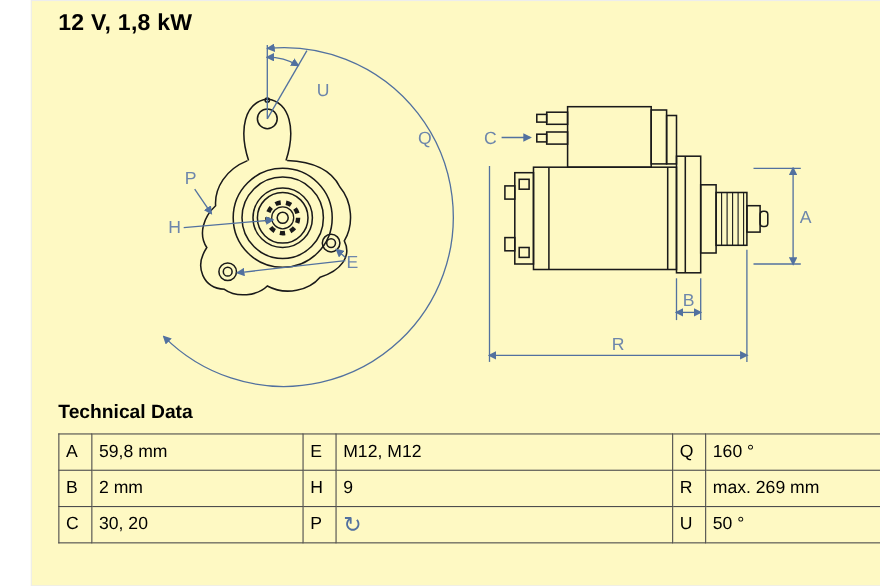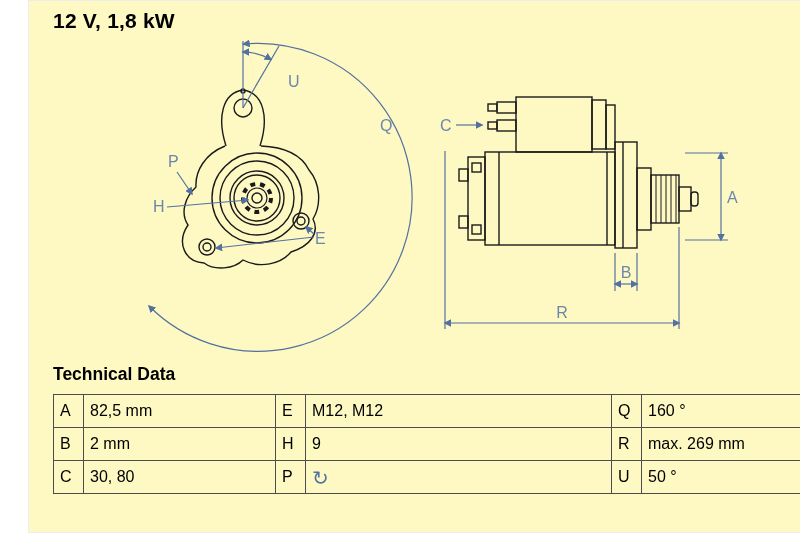"82,5 mm" td.v { text: 82,5 -> 59,8 }
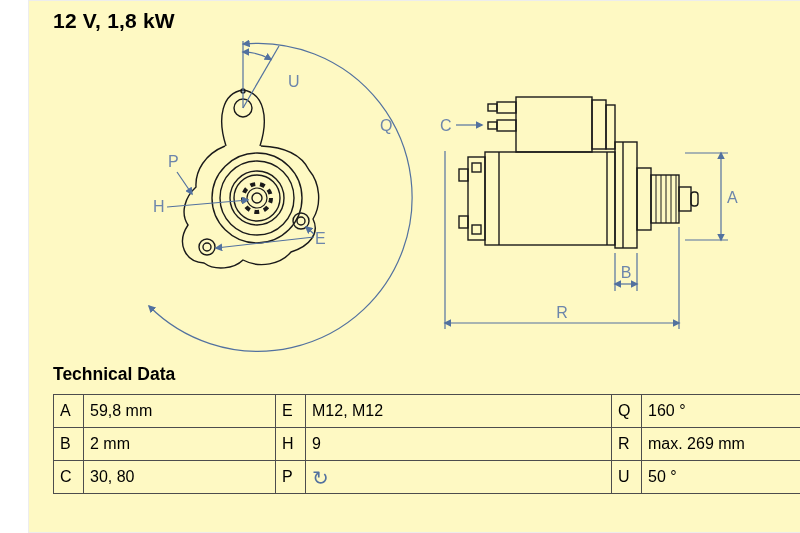"30, 80" td.v { text: 80 -> 20 }
